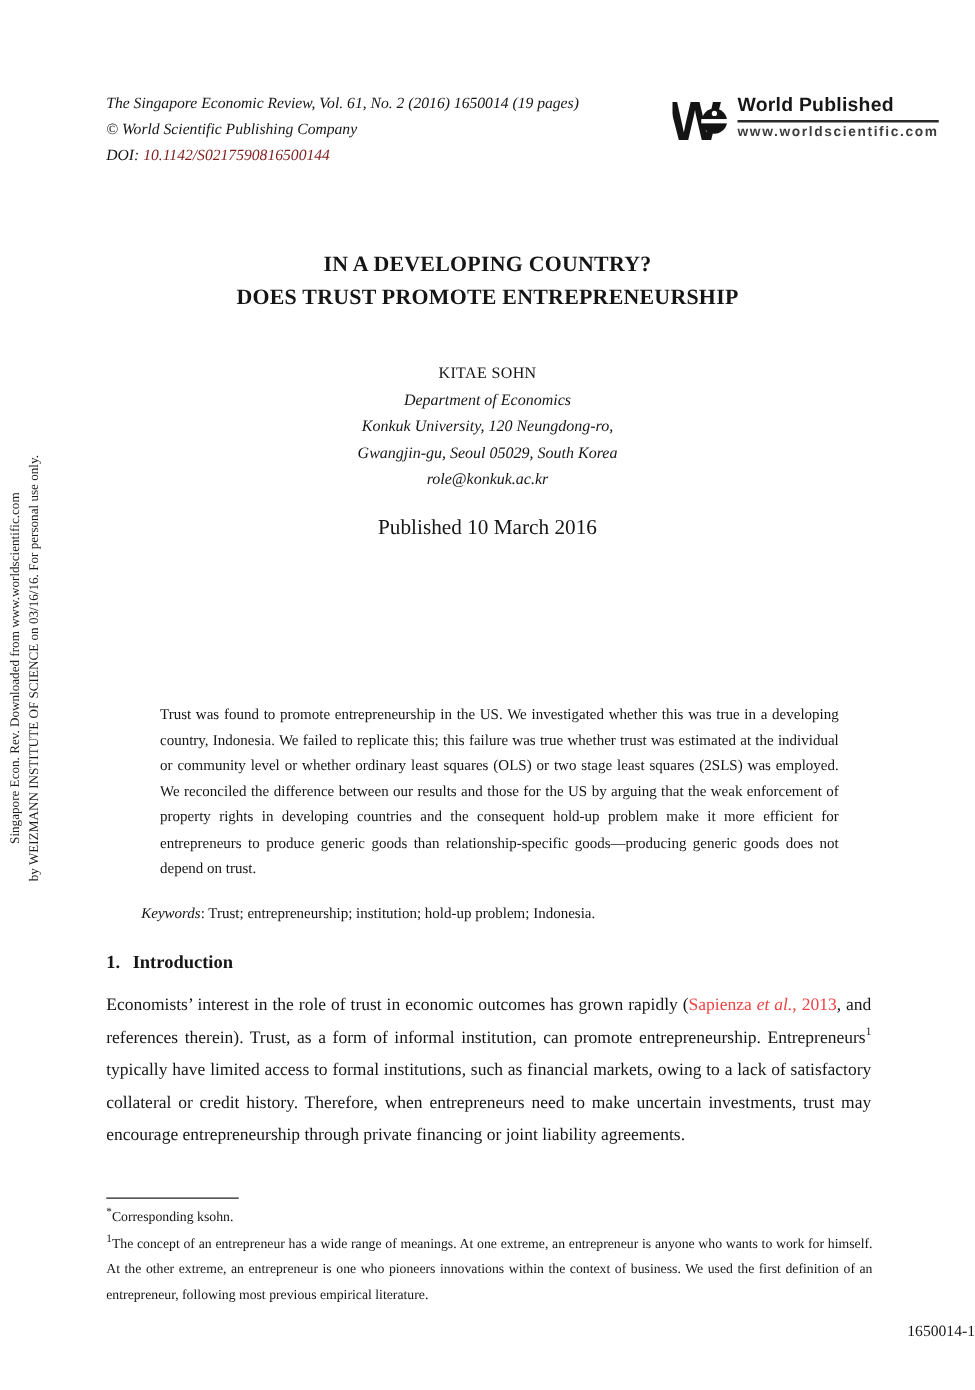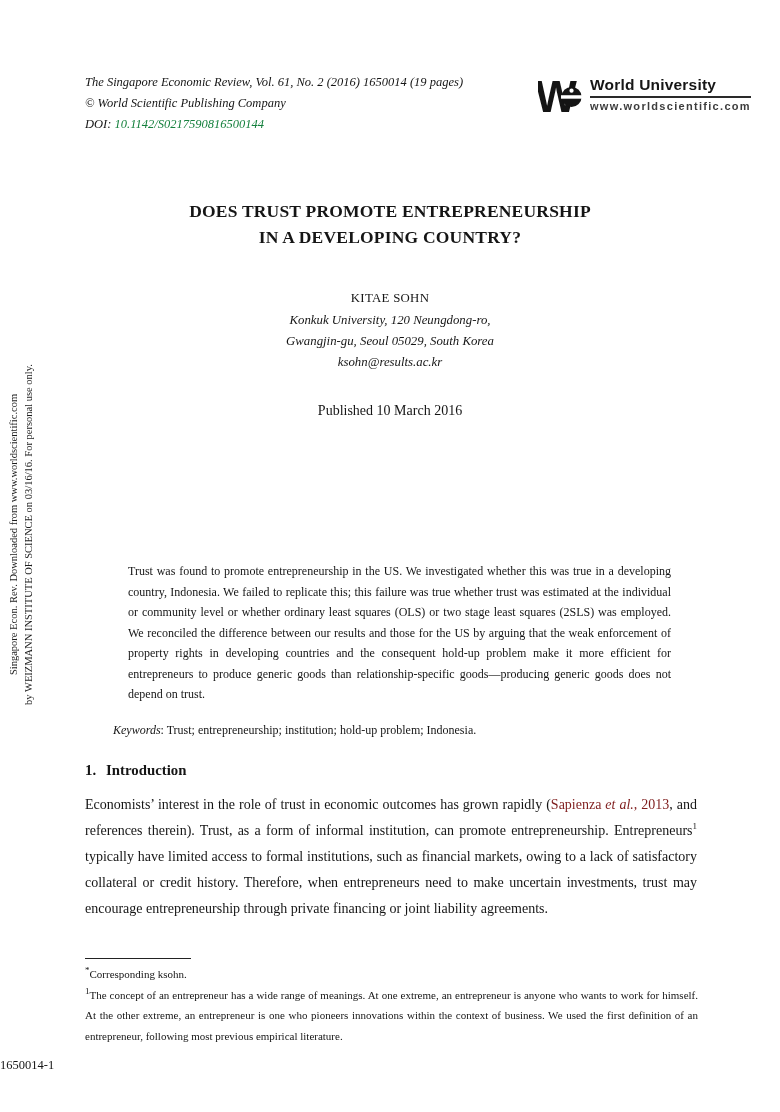"World University" span.logo-name { text: University -> Published }
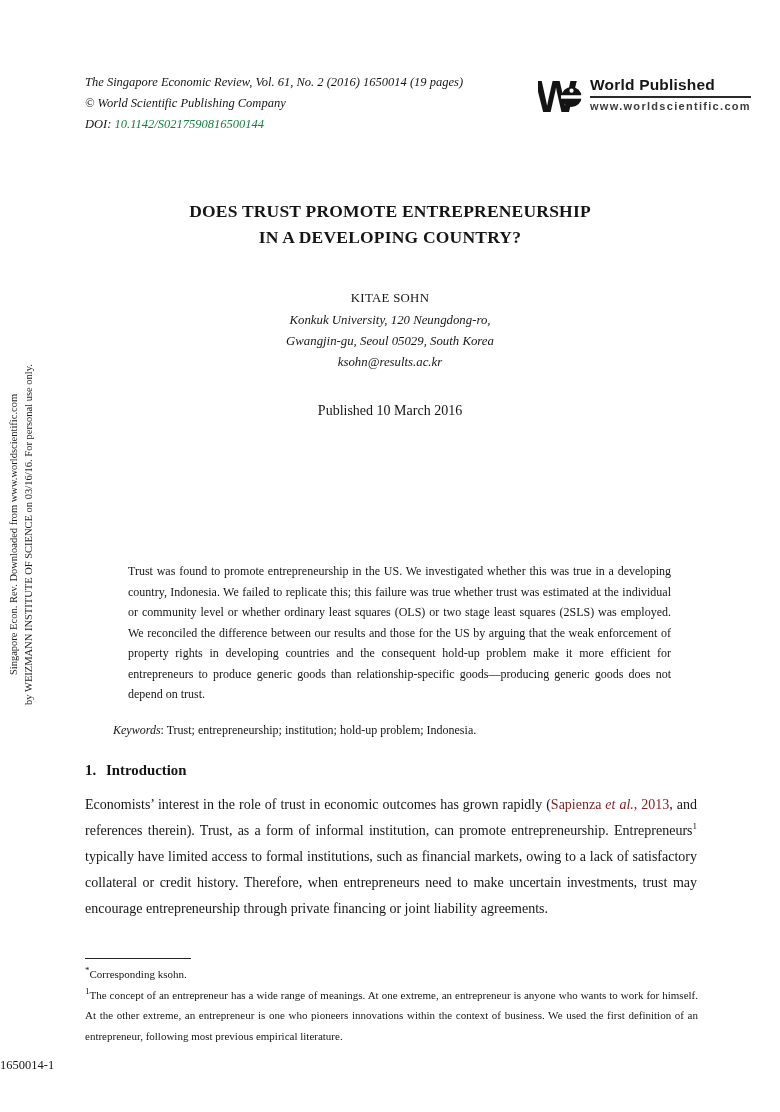"10.1142/S0217590816500144" .doi-link { color: #15803d -> #7f1d1d }
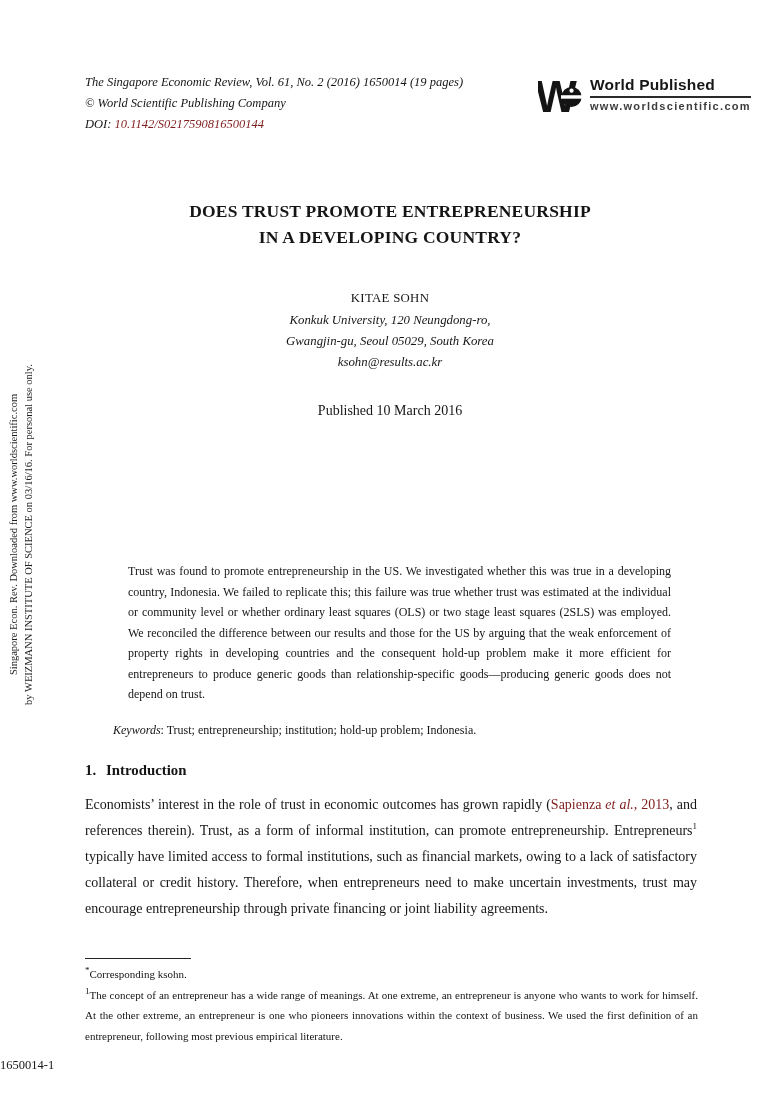"DOES TRUST PROMOTE ENTREPRENEURSHIP" div { order: before "IN A DEVELOPING COUNTRY?" -> after "IN A DEVELOPING COUNTRY?" }
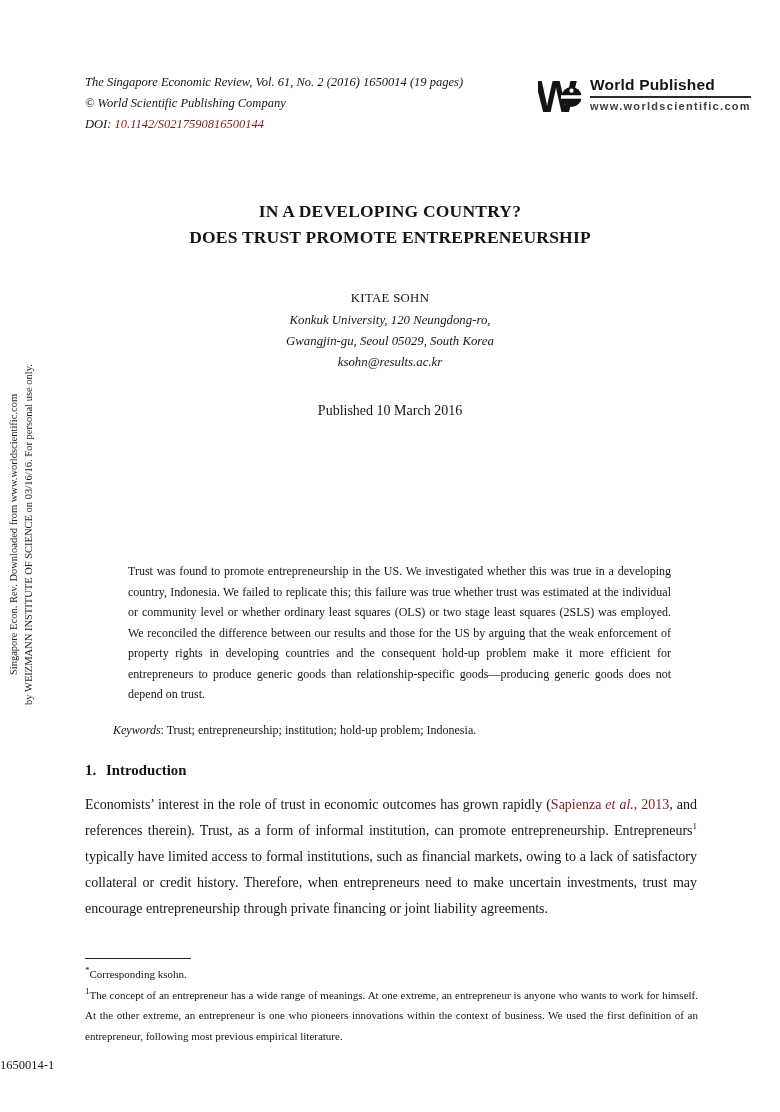"Department of Economics" div.affil { html: none -> <div>Department of Economics</div> }
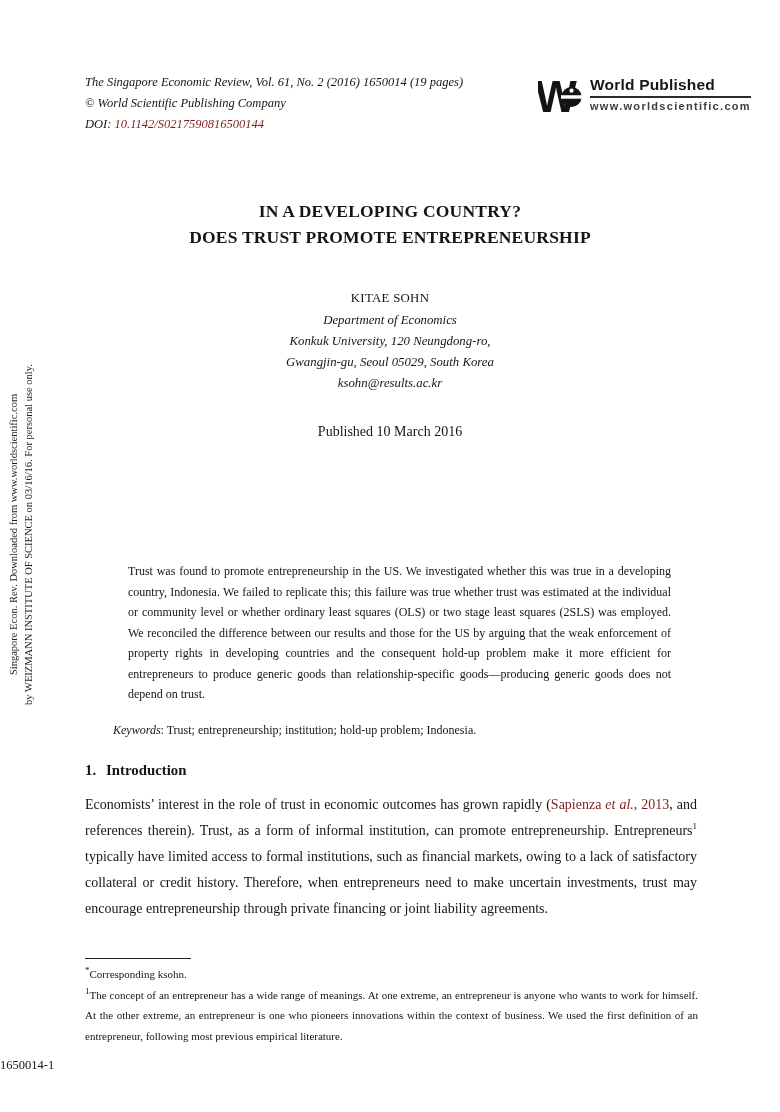"ksohn@results.ac.kr" div.affil { text: ksohn@results.ac.kr -> role@konkuk.ac.kr }
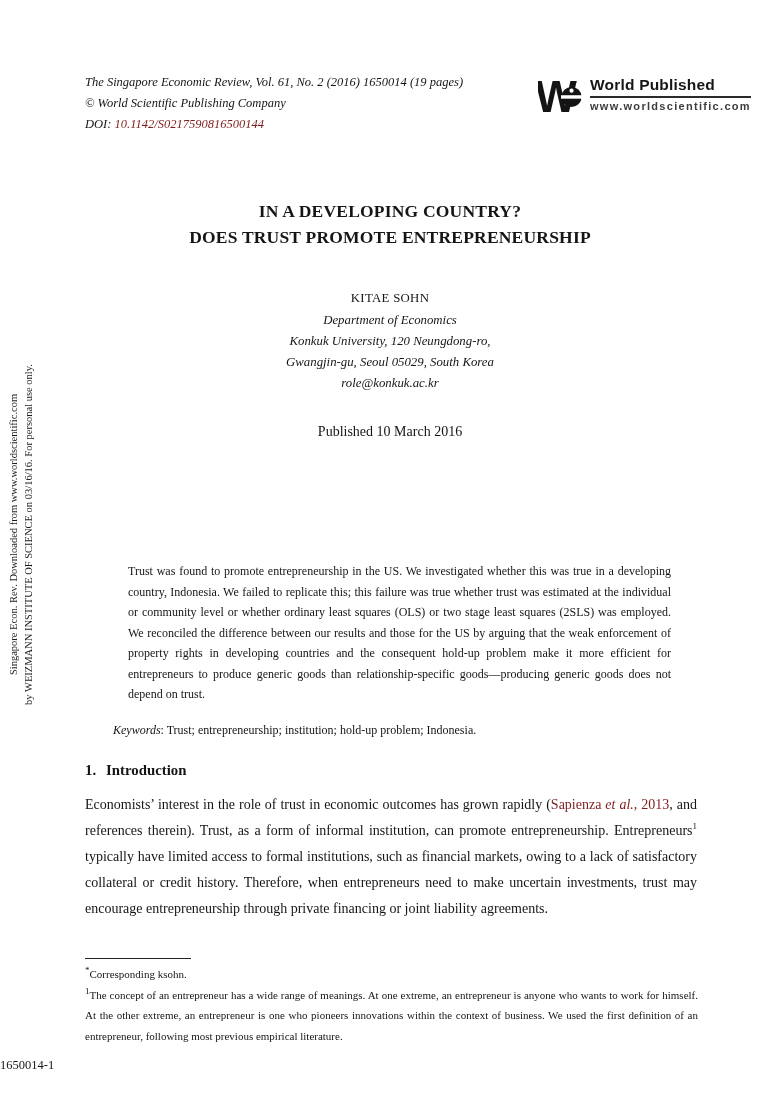"Published 10 March 2016" .published { font-size: 14px -> 17px; margin-top: 27px -> 17px }
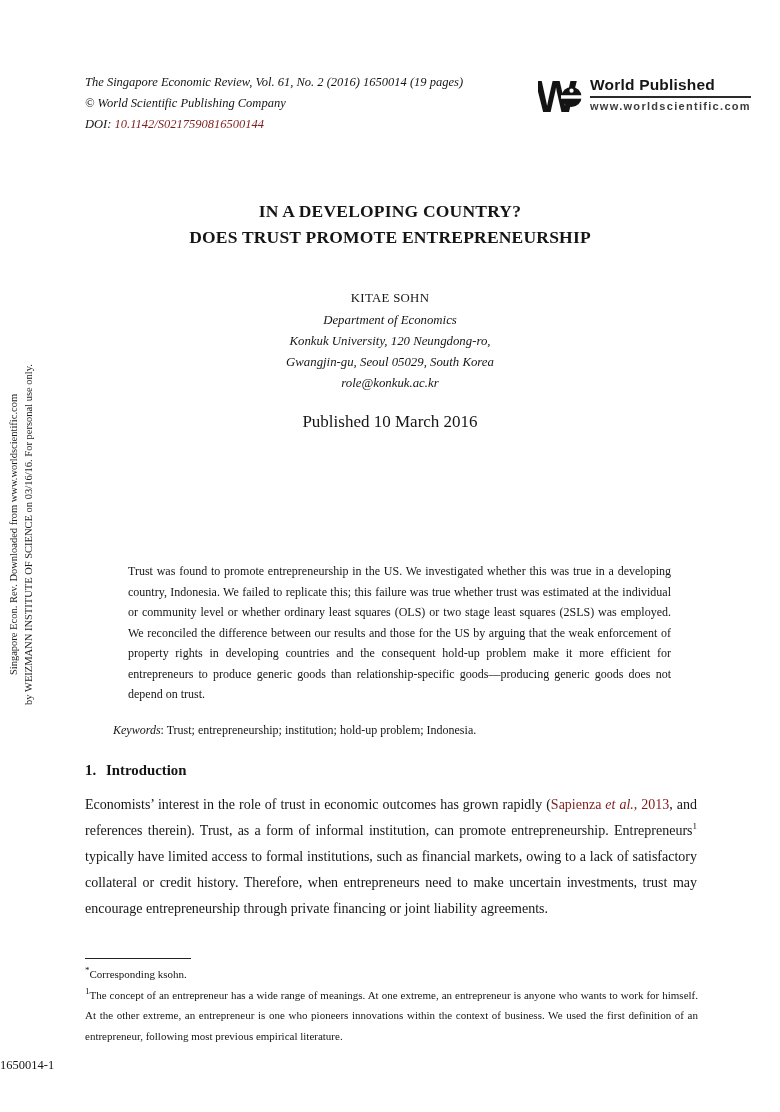"Sapienza et al., 2013" .cite-link { color: #7f1d1d -> #ef4444 }
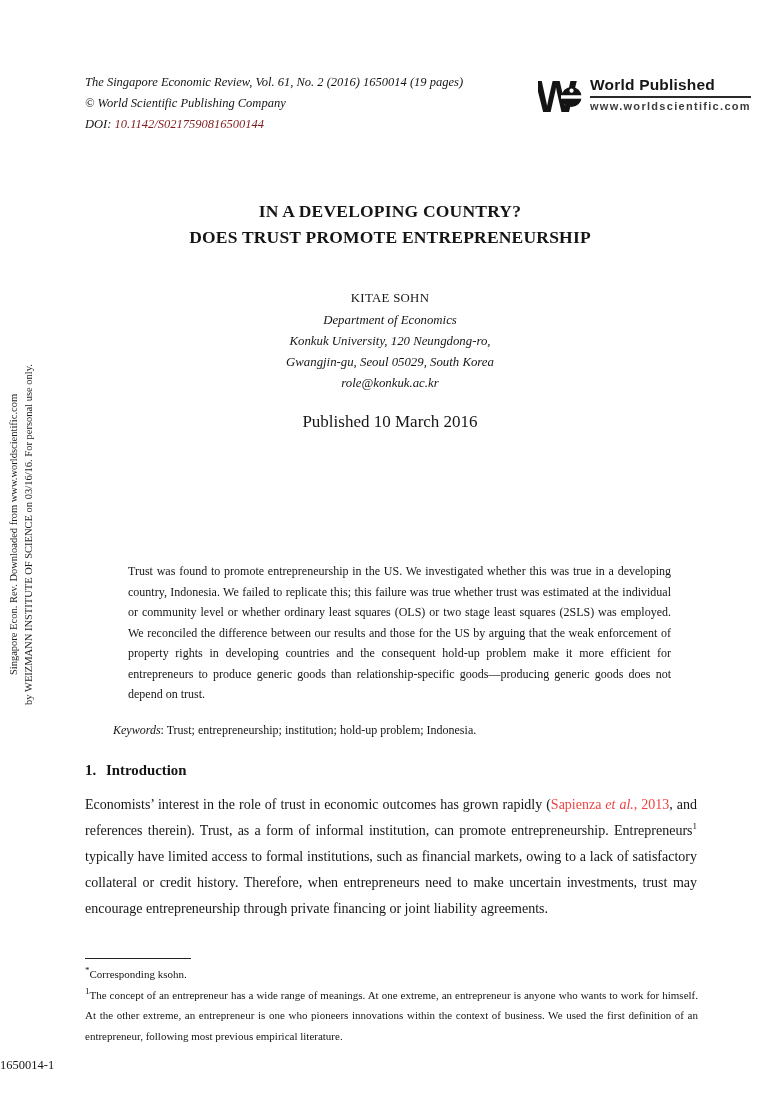"1650014-1" .footer { text-align: left -> right }
